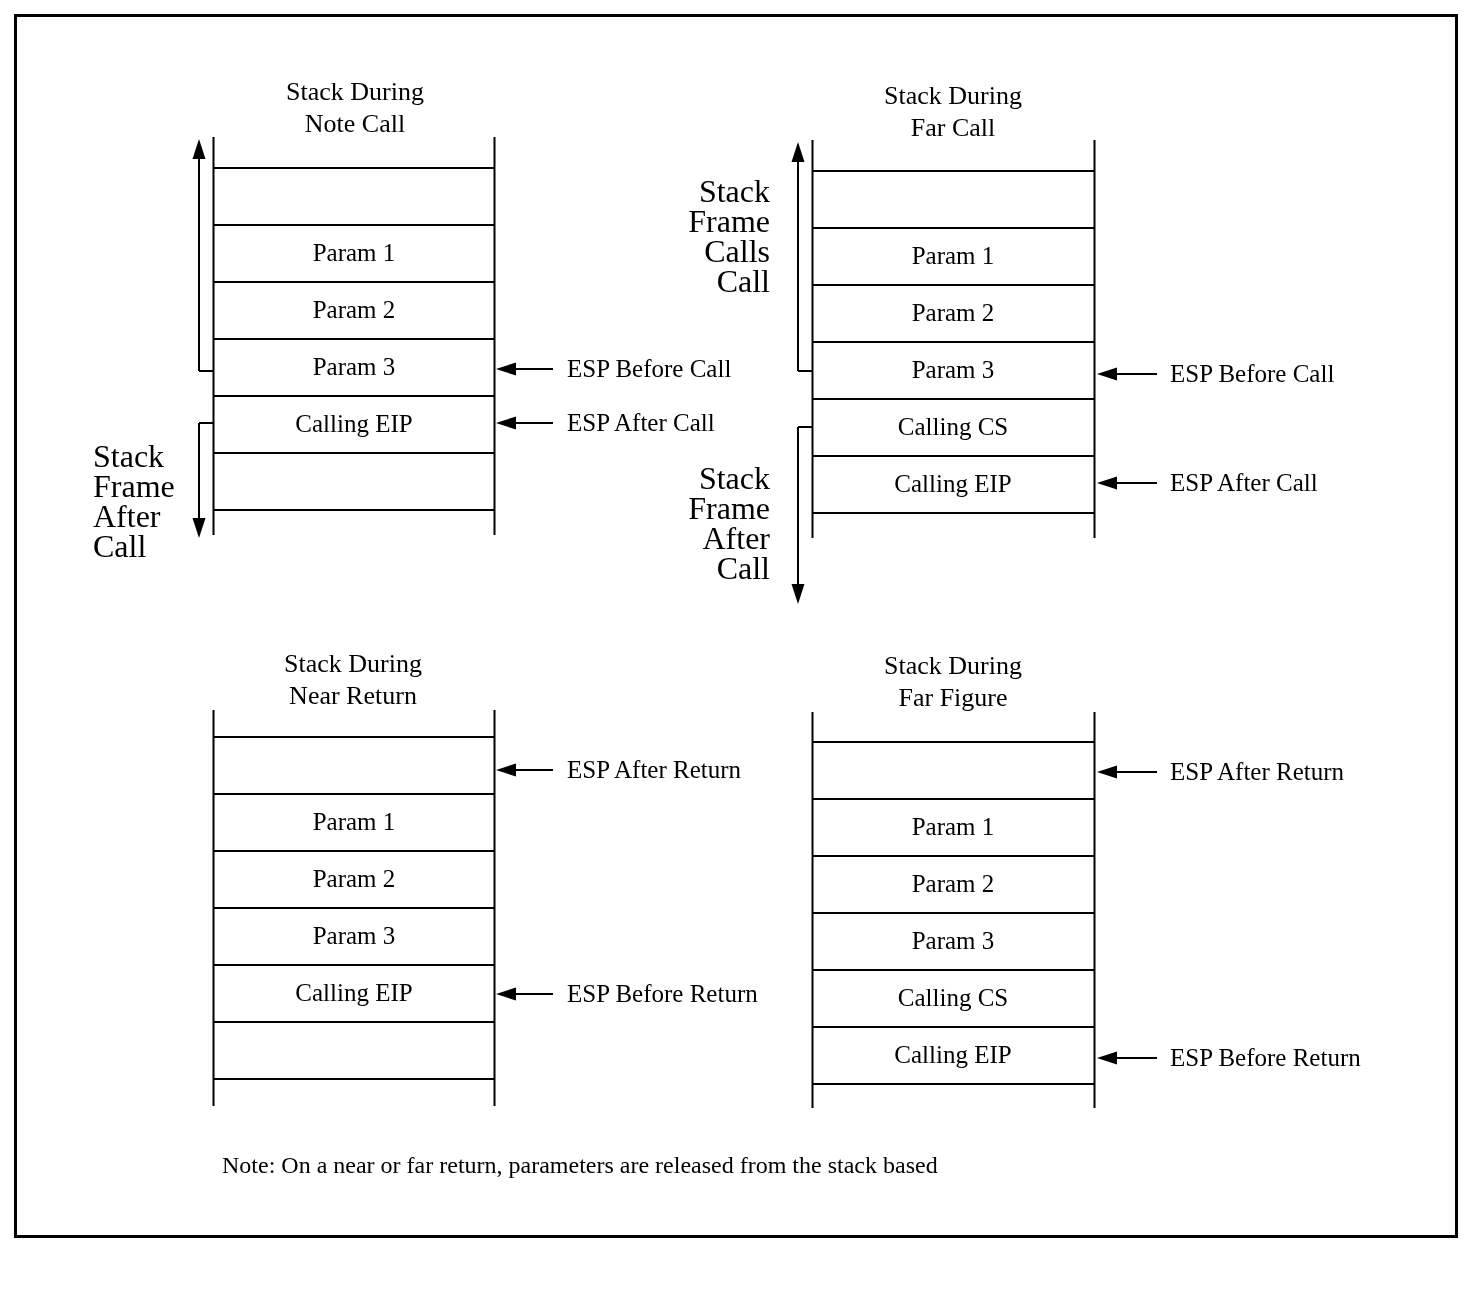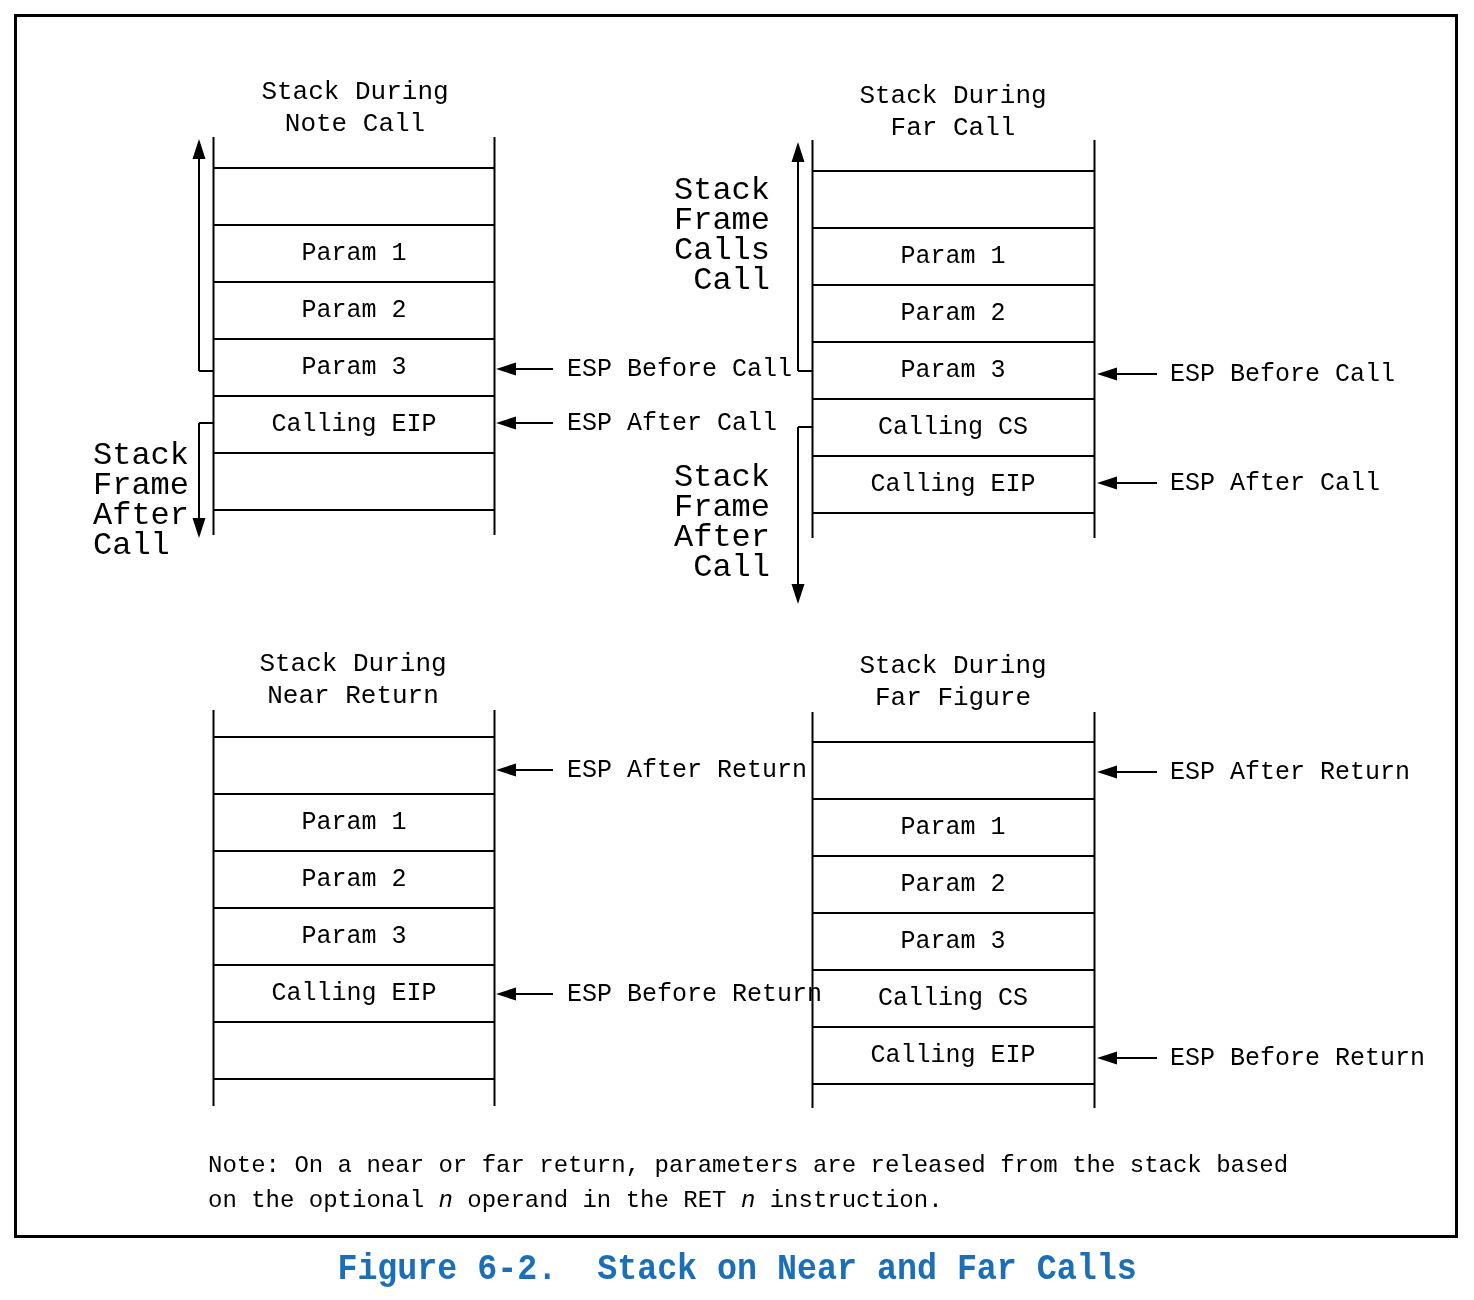"Stack During" .canvas { font-family: Liberation Mono, monospace -> Liberation Serif, serif }
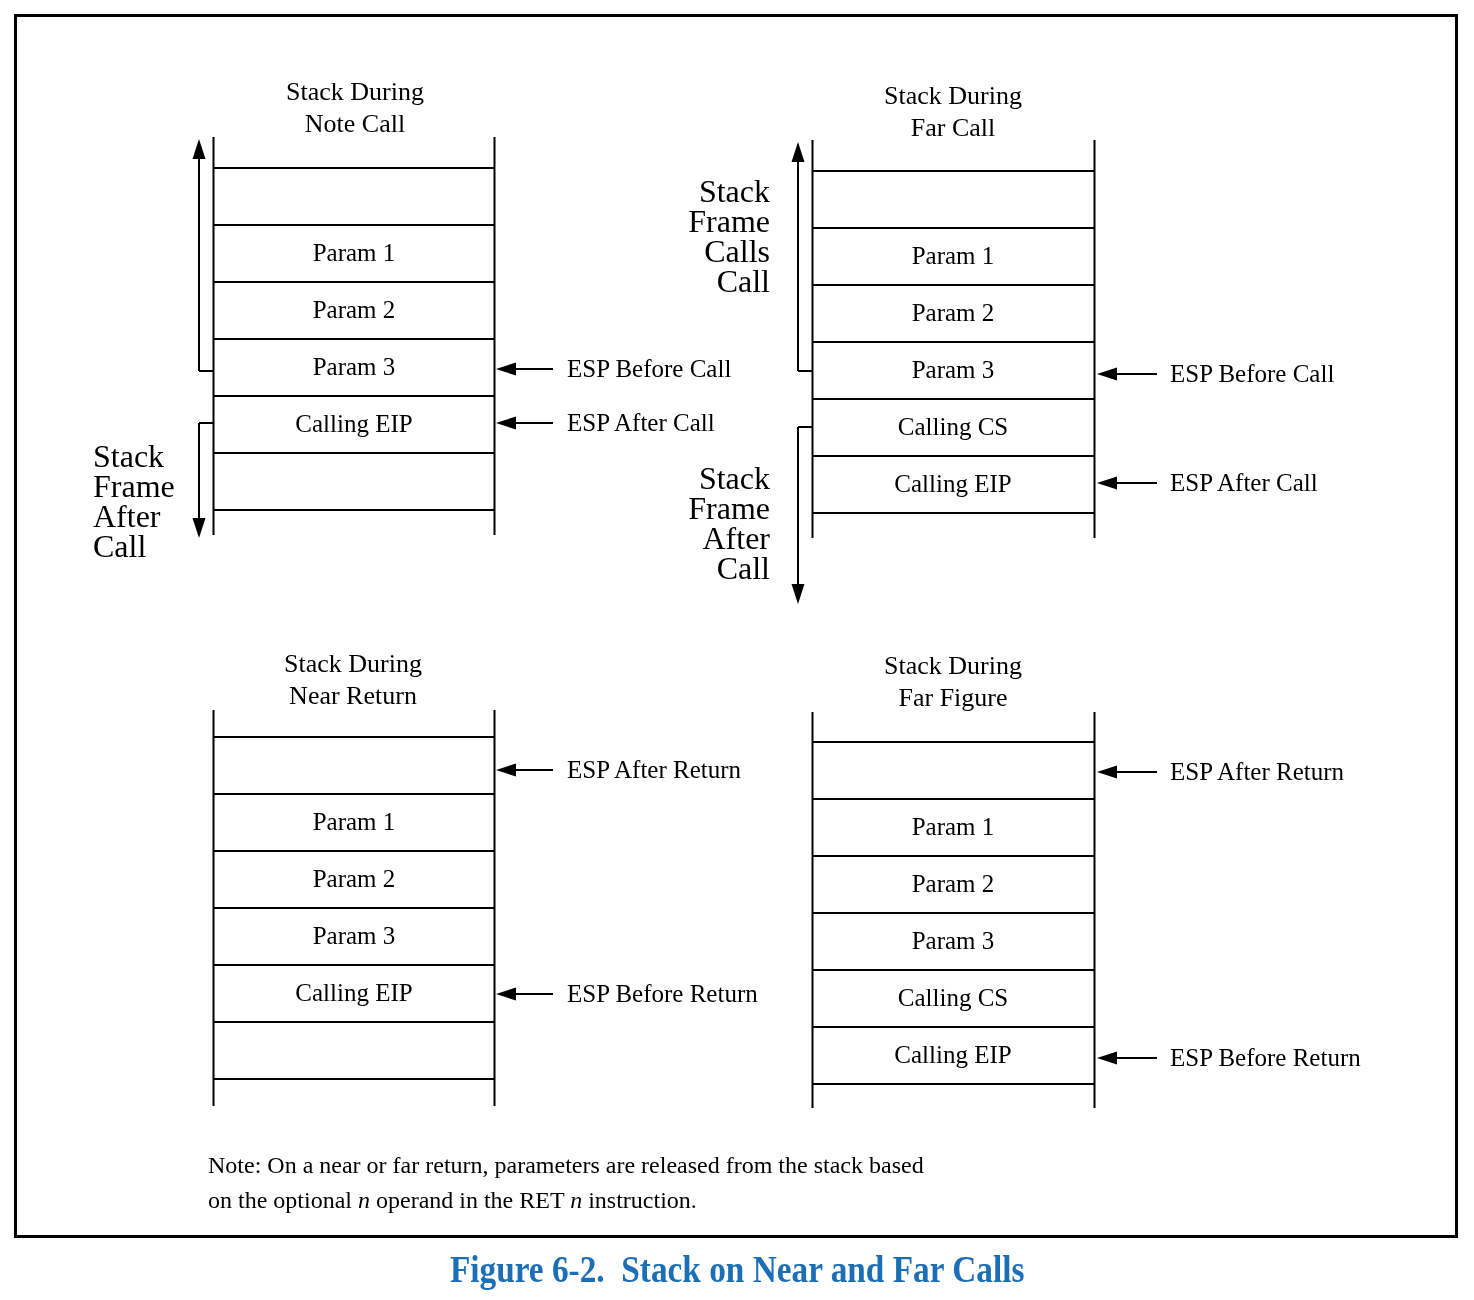"Note: On a near or" div.abs { left: 208px -> 222px }
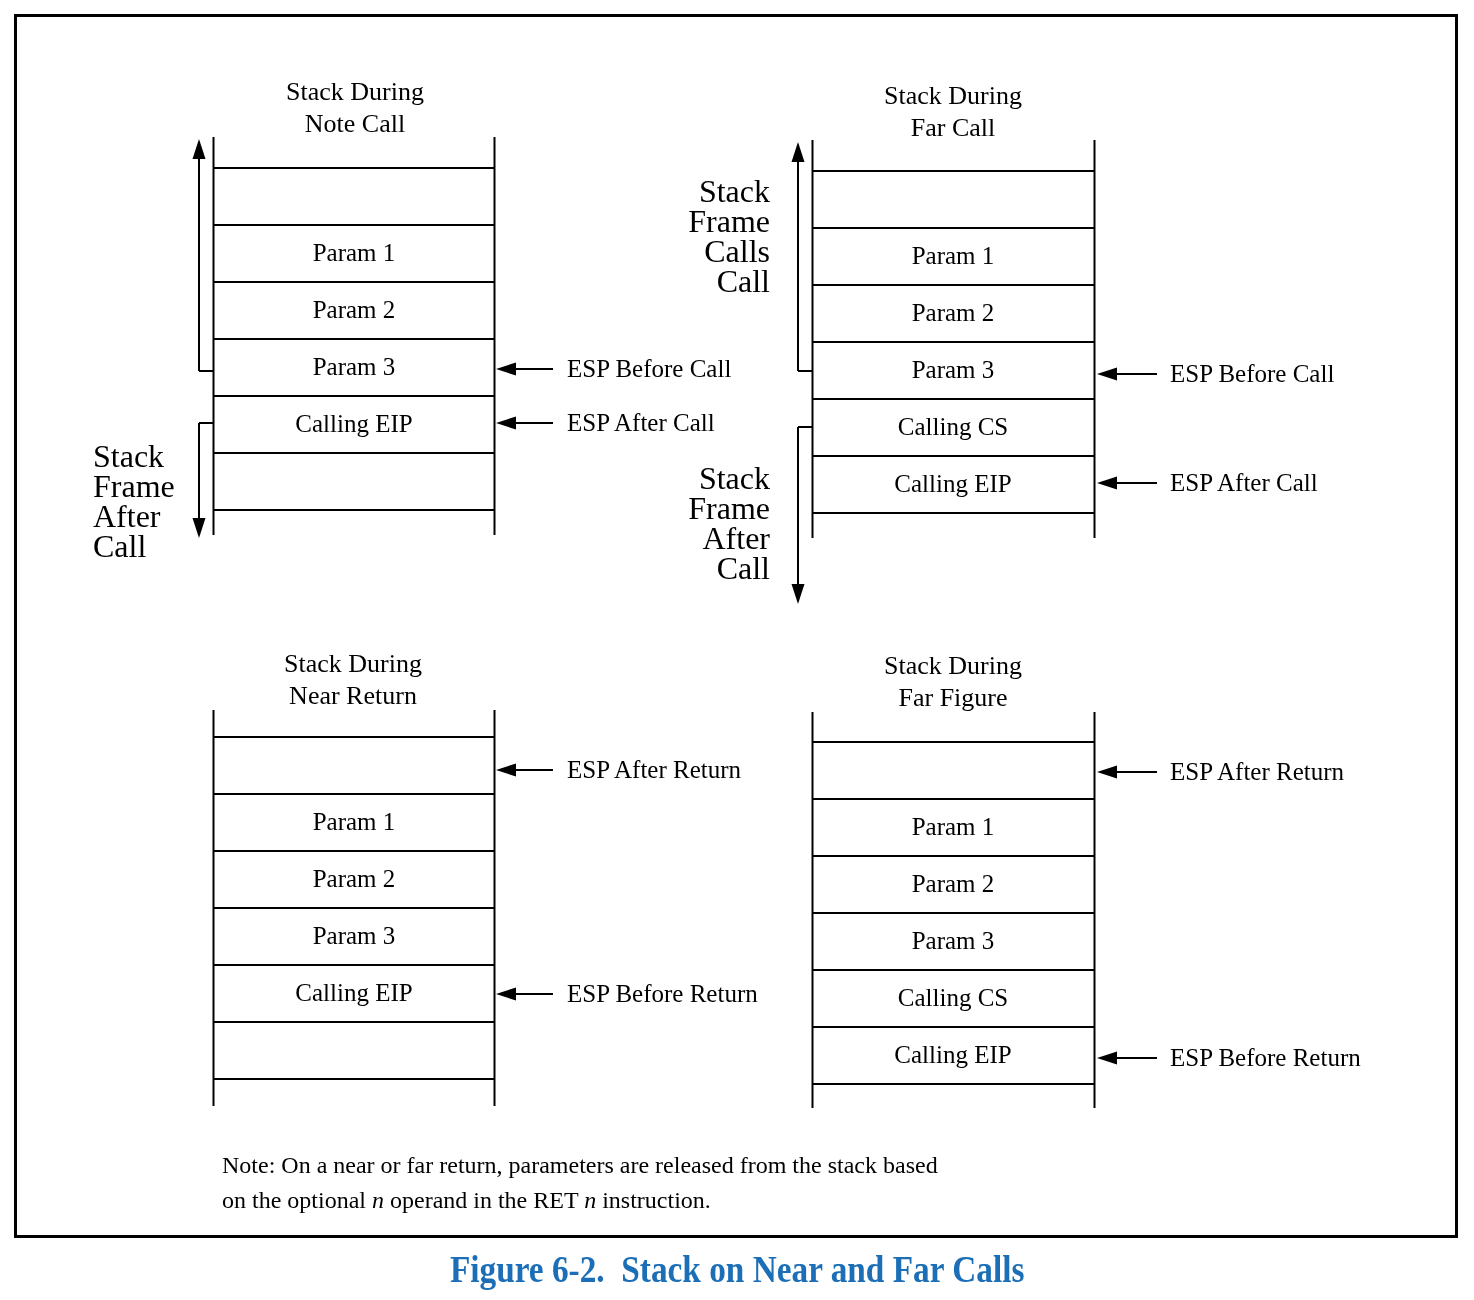"on the optional n operand" div { html: <div> <span>on the optional </span><span>n</span><span> operand in the RET </span><span>n</span><span> instruction.</span> </div> -> none }
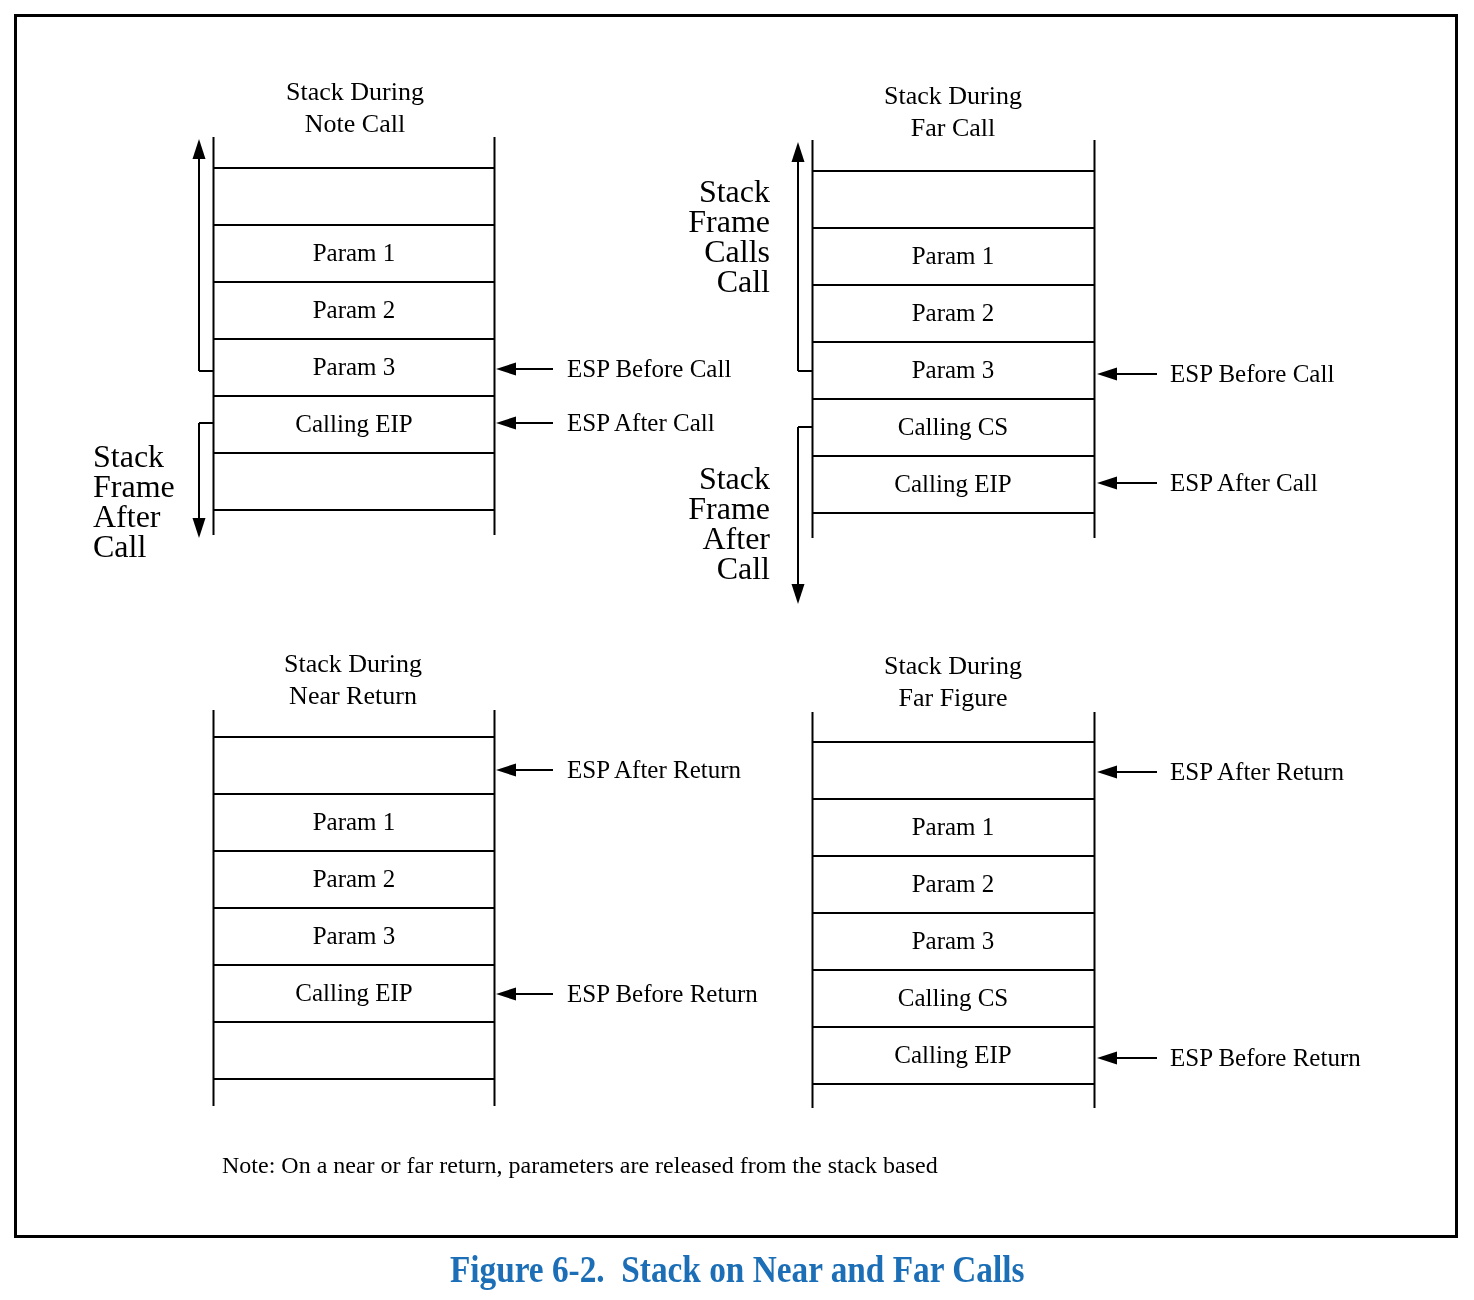"Figure 6-2. Stack on Near" div.abs { html: <div> <div>Figure 6-2. Stack on Near and Far Calls</div> </div> -> none }
